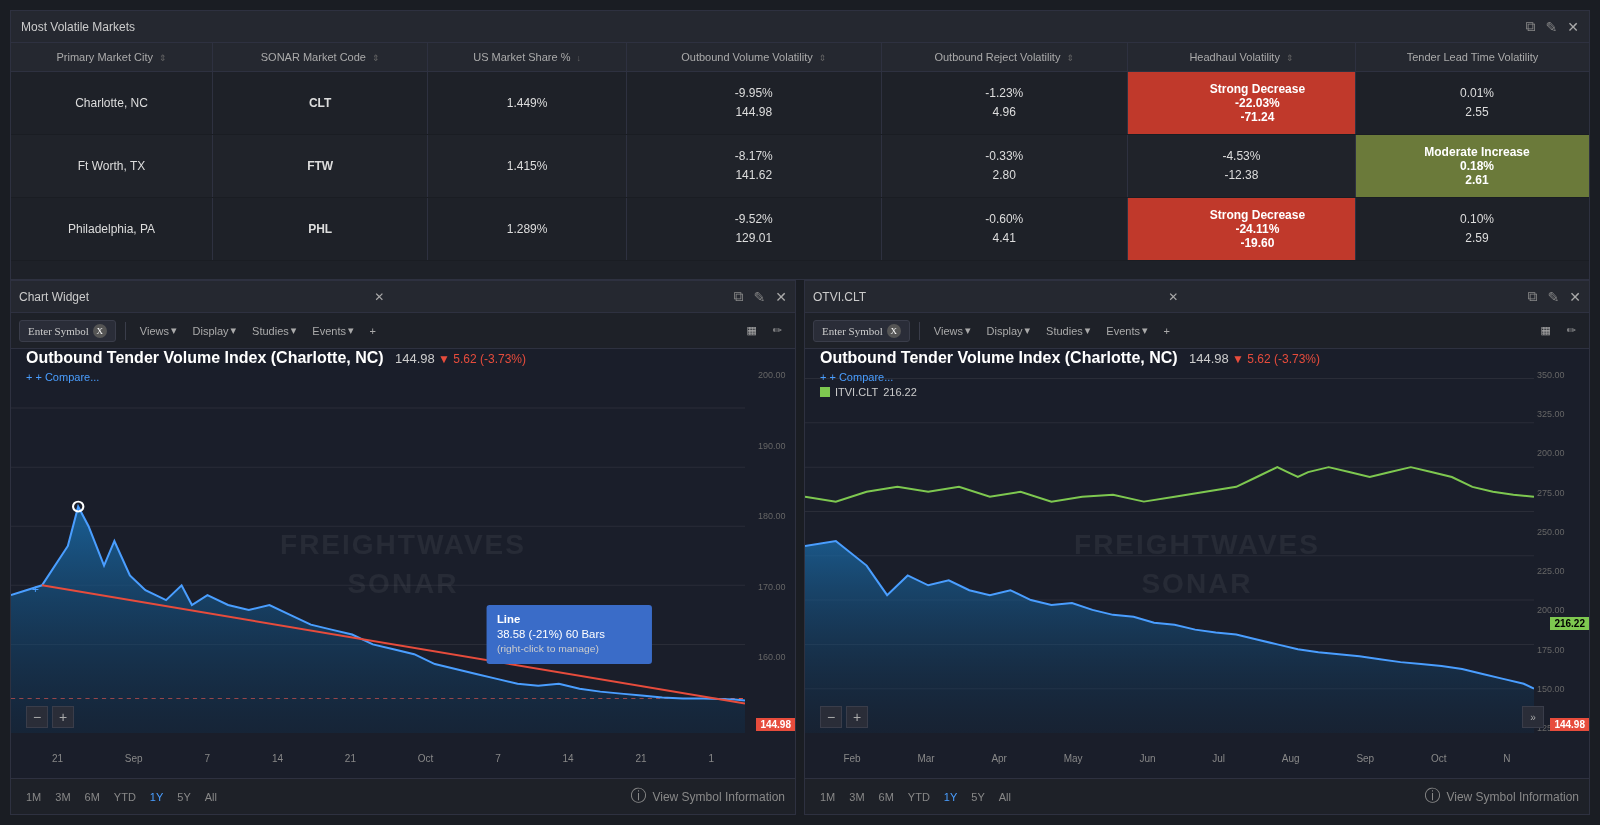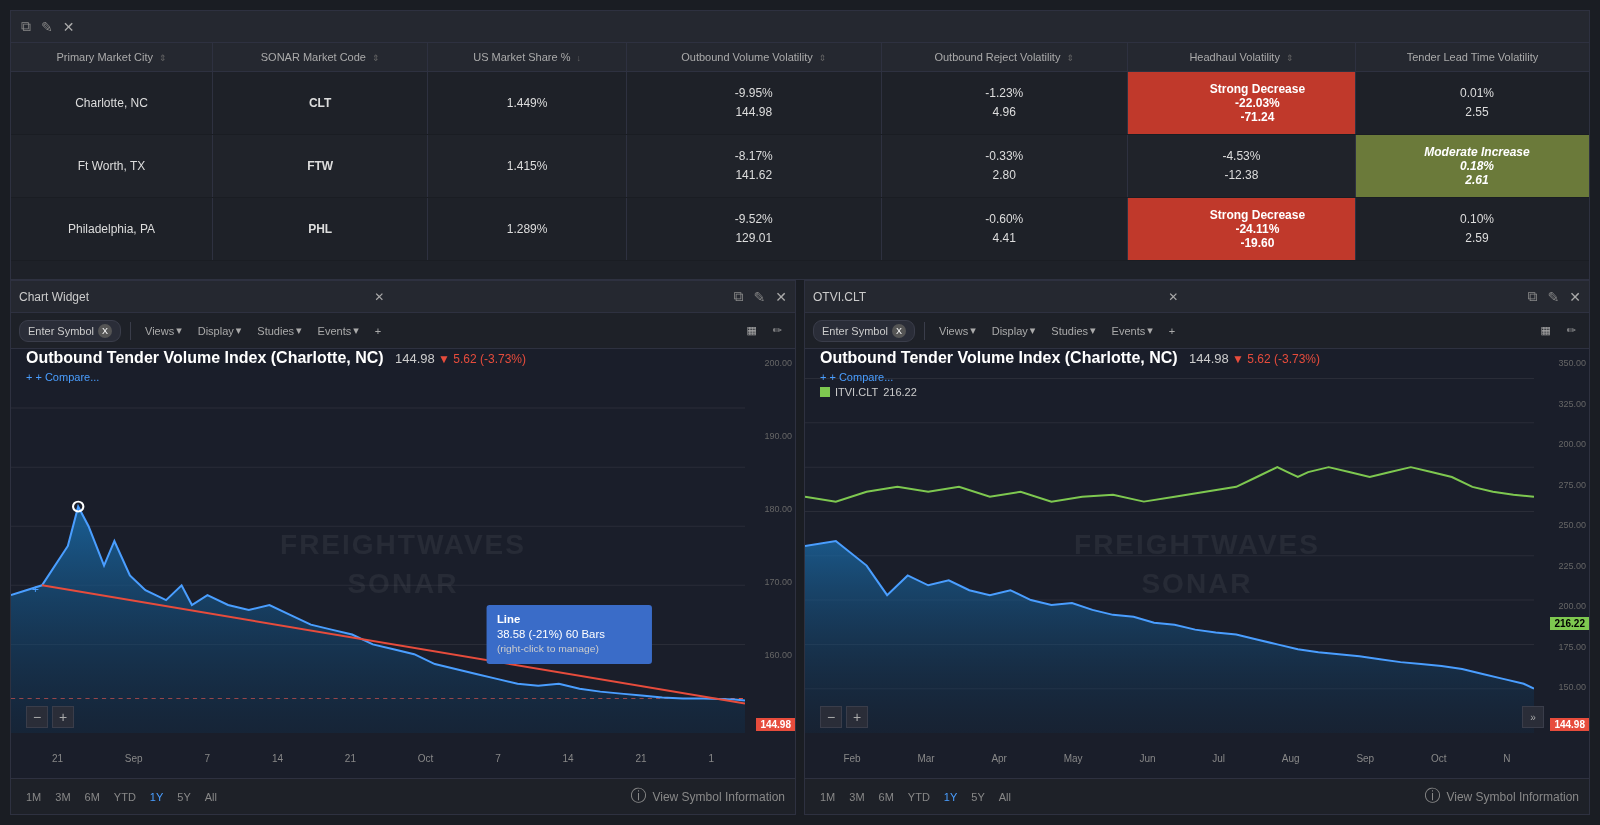"Most Volatile Markets" span.widget-title { html: none -> <span>Most Volatile Markets</span> }
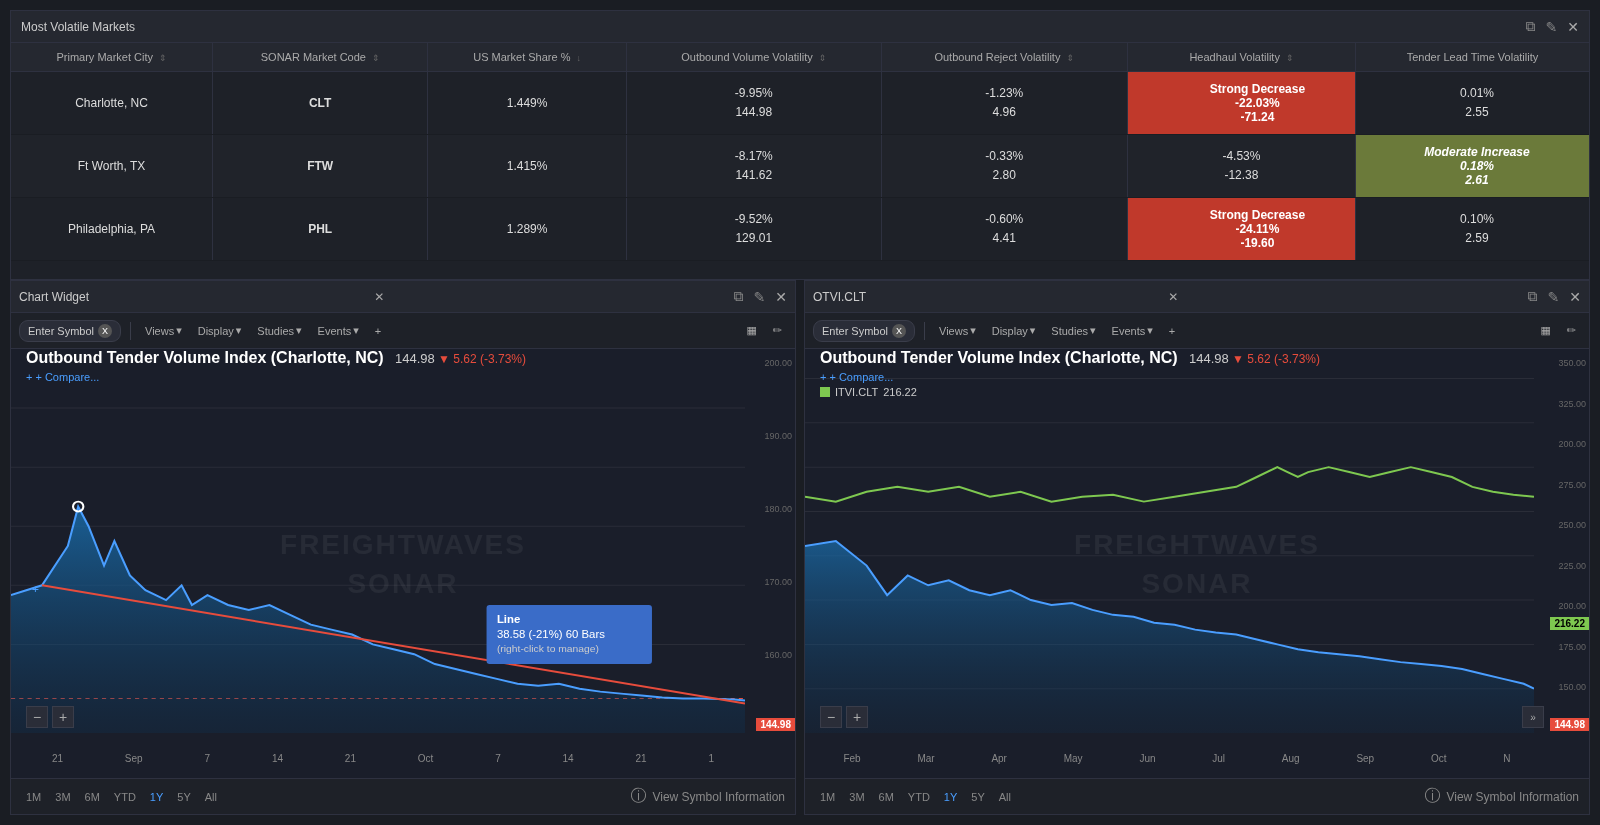"Moderate Increase" .cell-green { font-style: italic -> none }
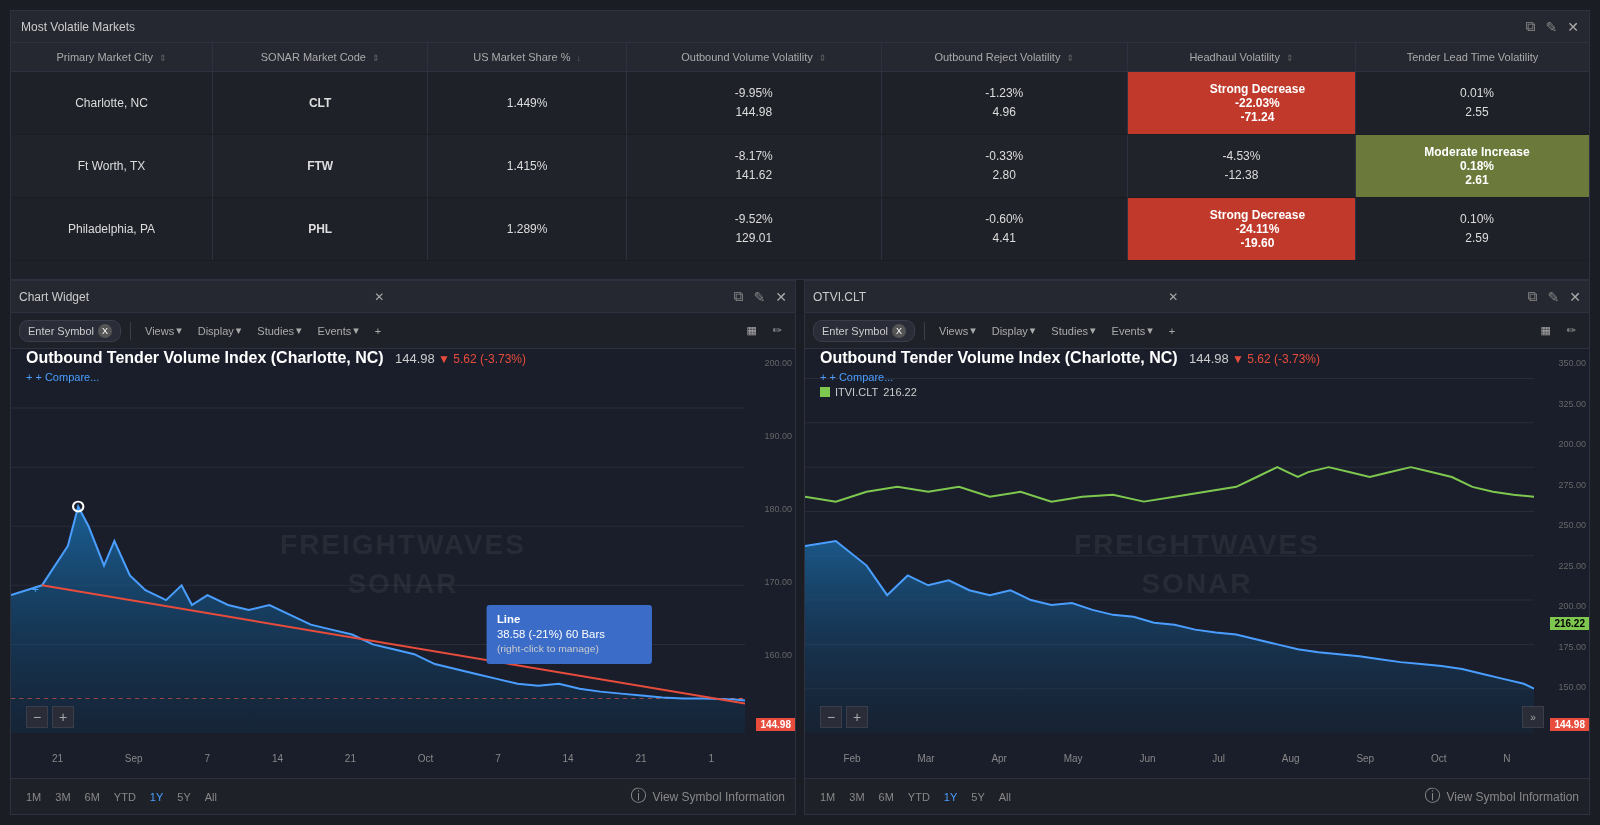"Enter Symbol" .symbol-input { border-radius: 9px -> 3px; font-family: none -> Liberation Serif, serif }
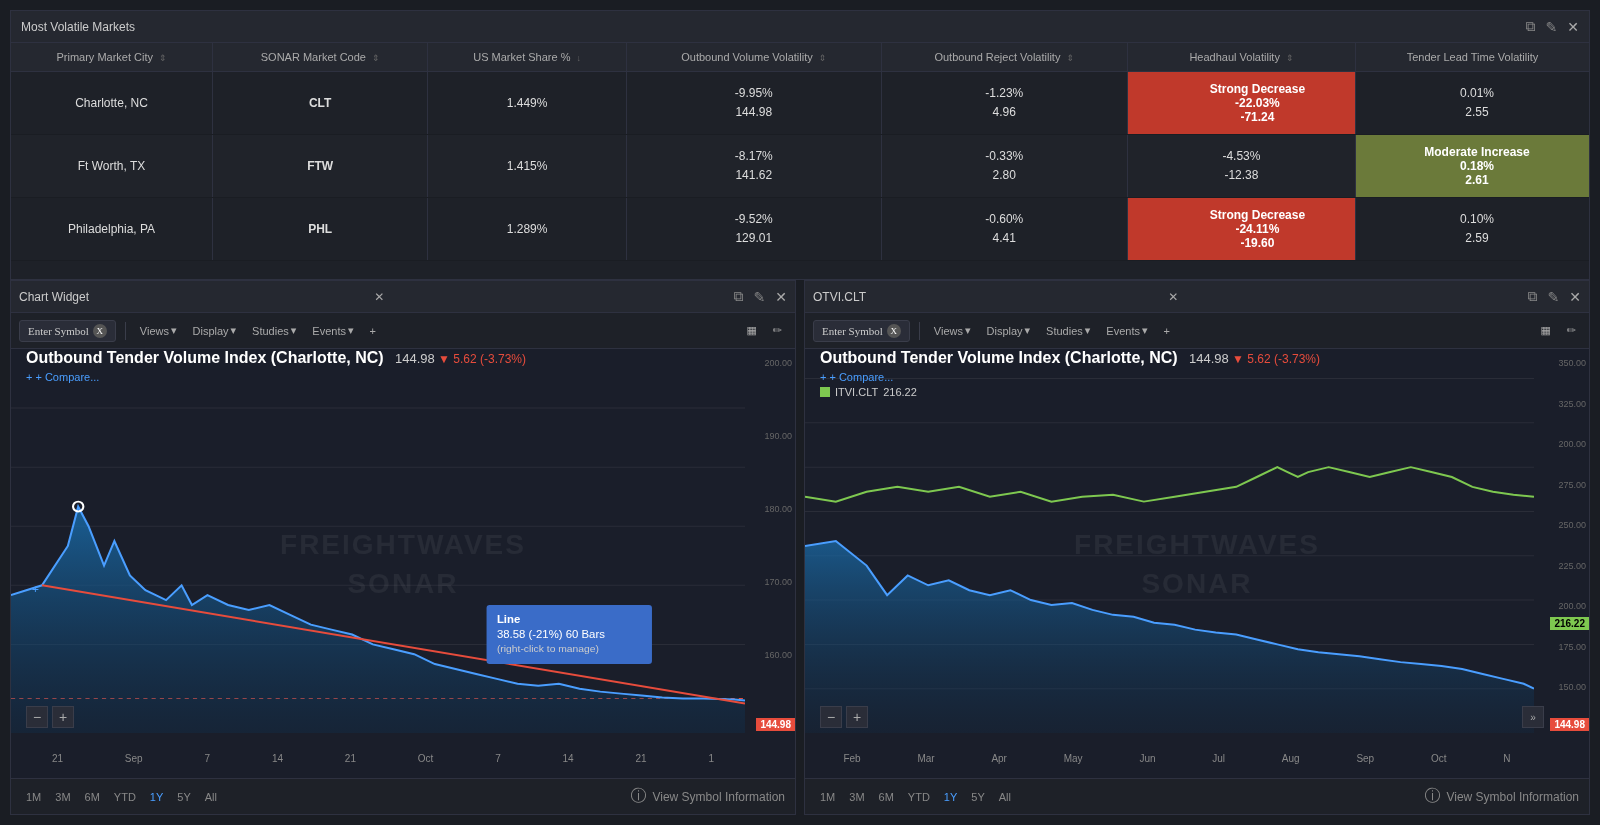"200.00" .chart-yaxis { align-items: flex-end -> flex-start; top: 4px -> 16px }
